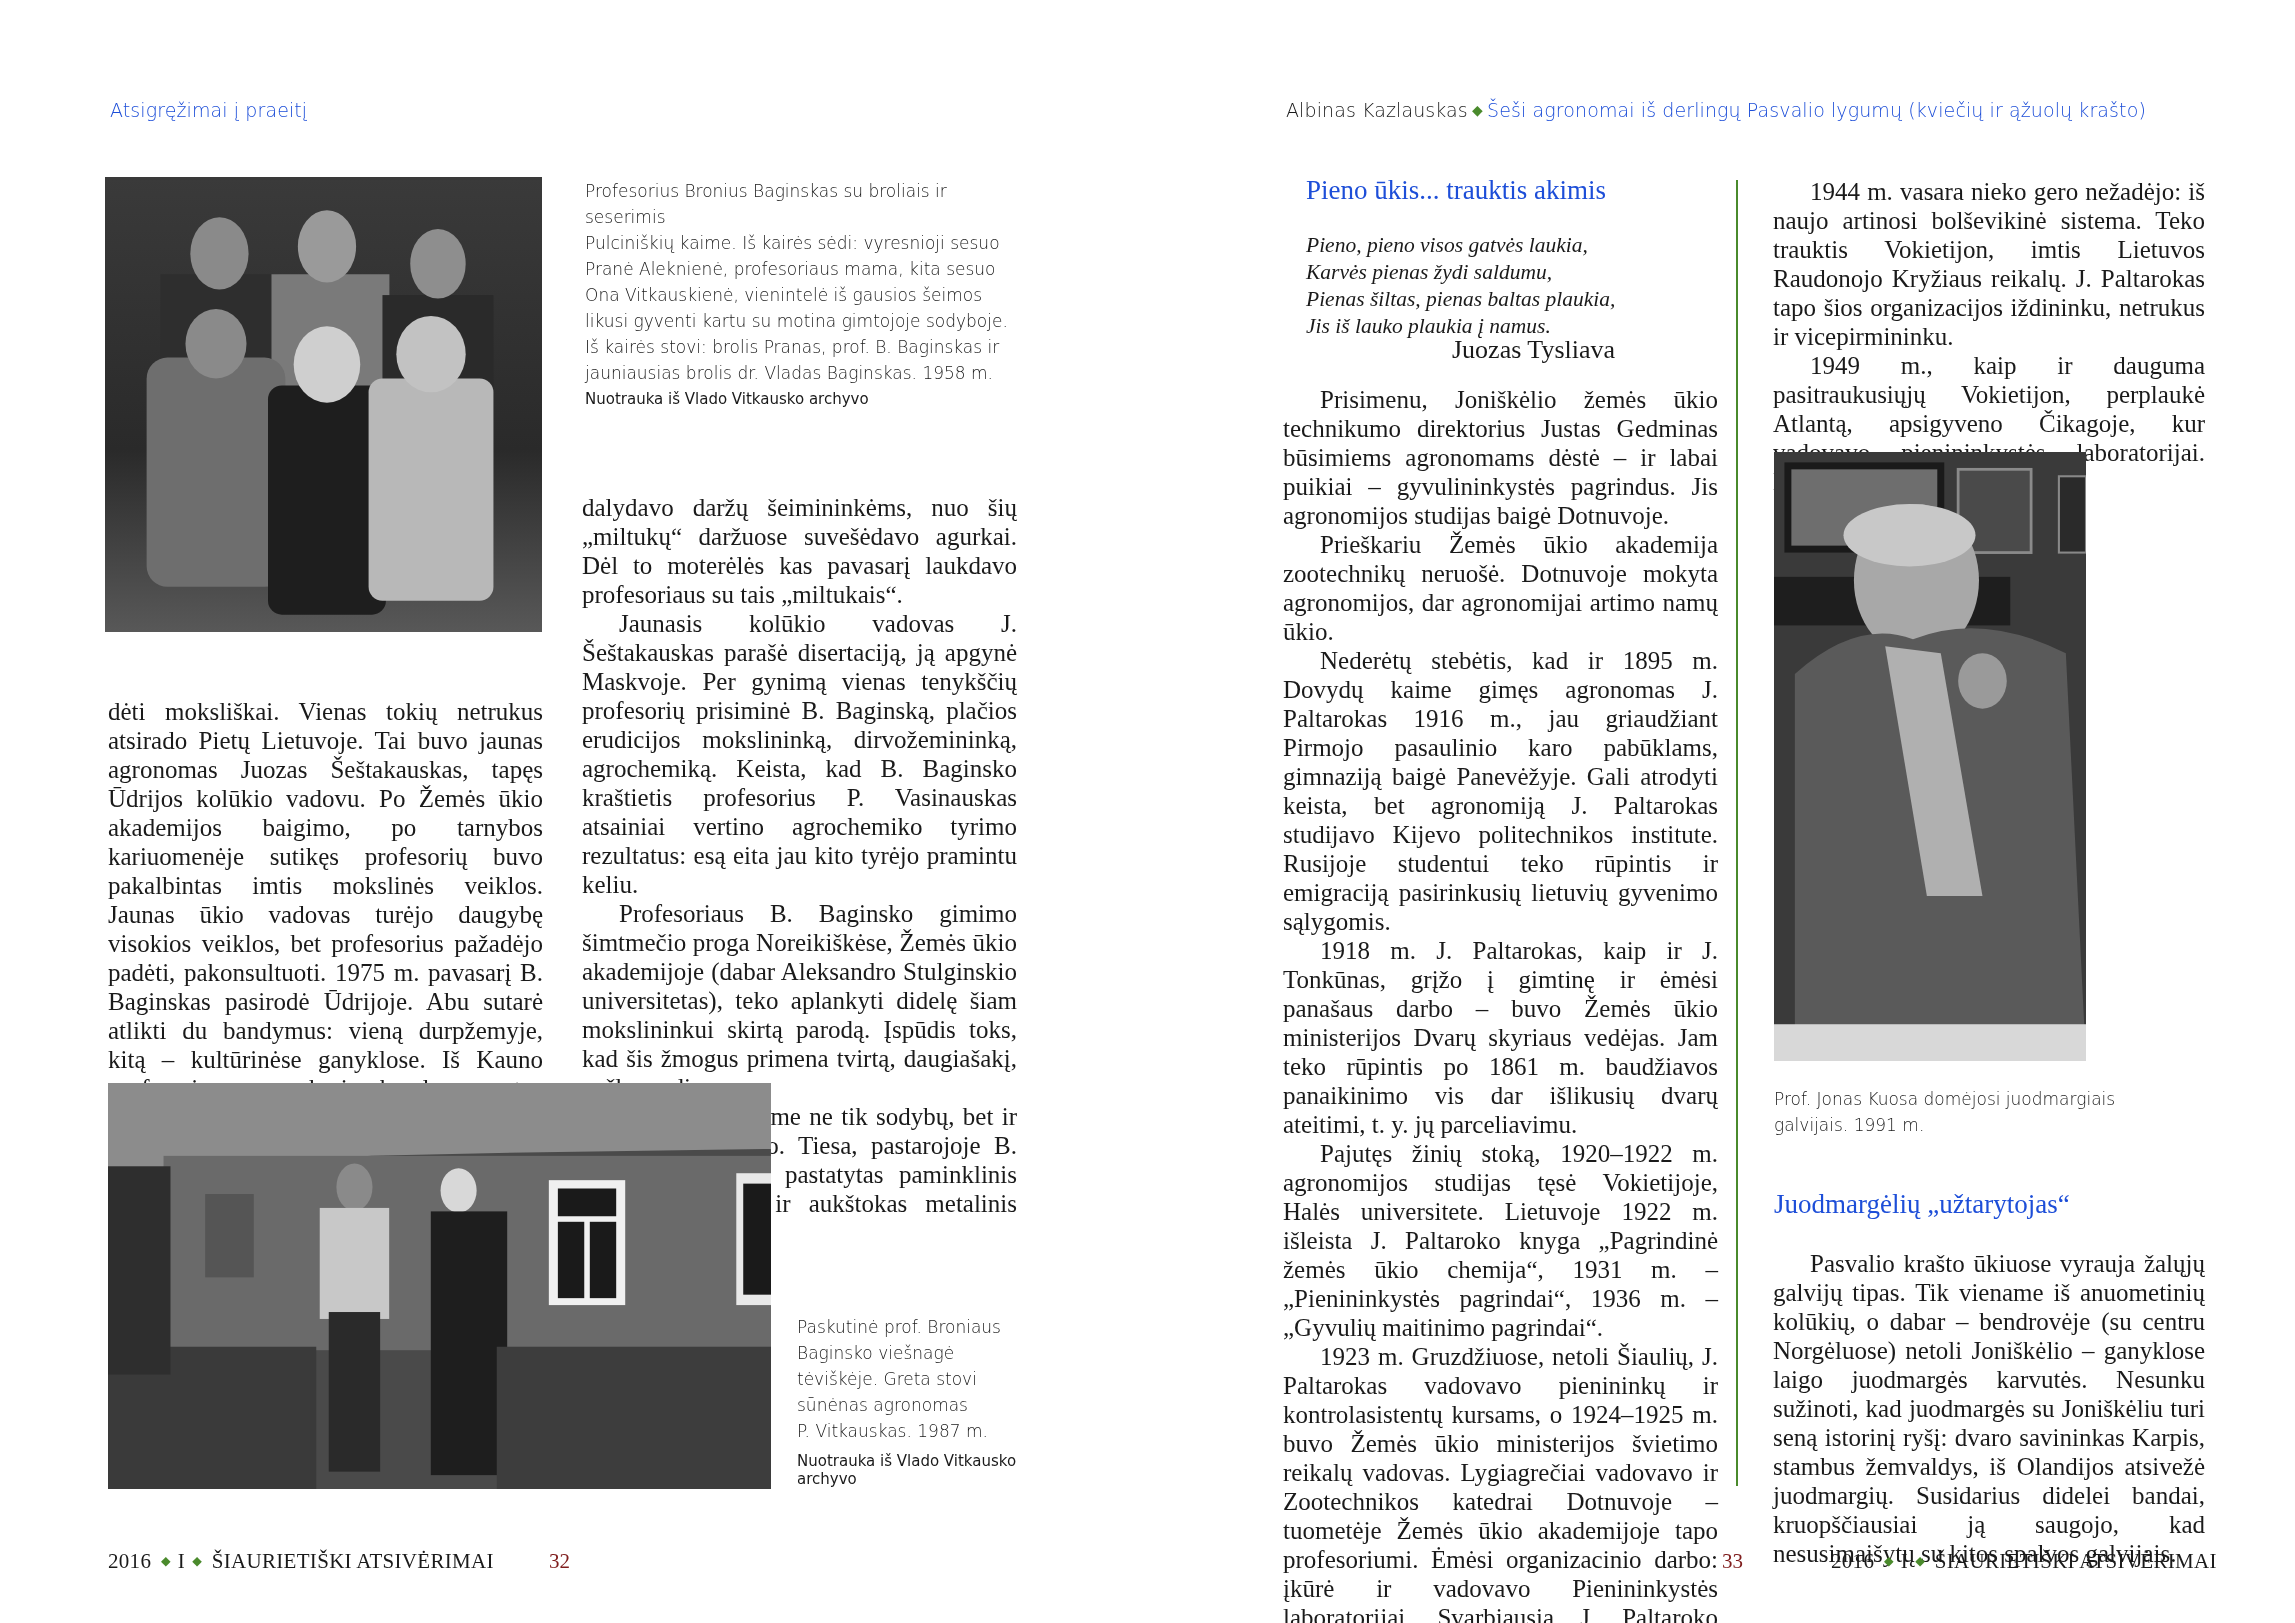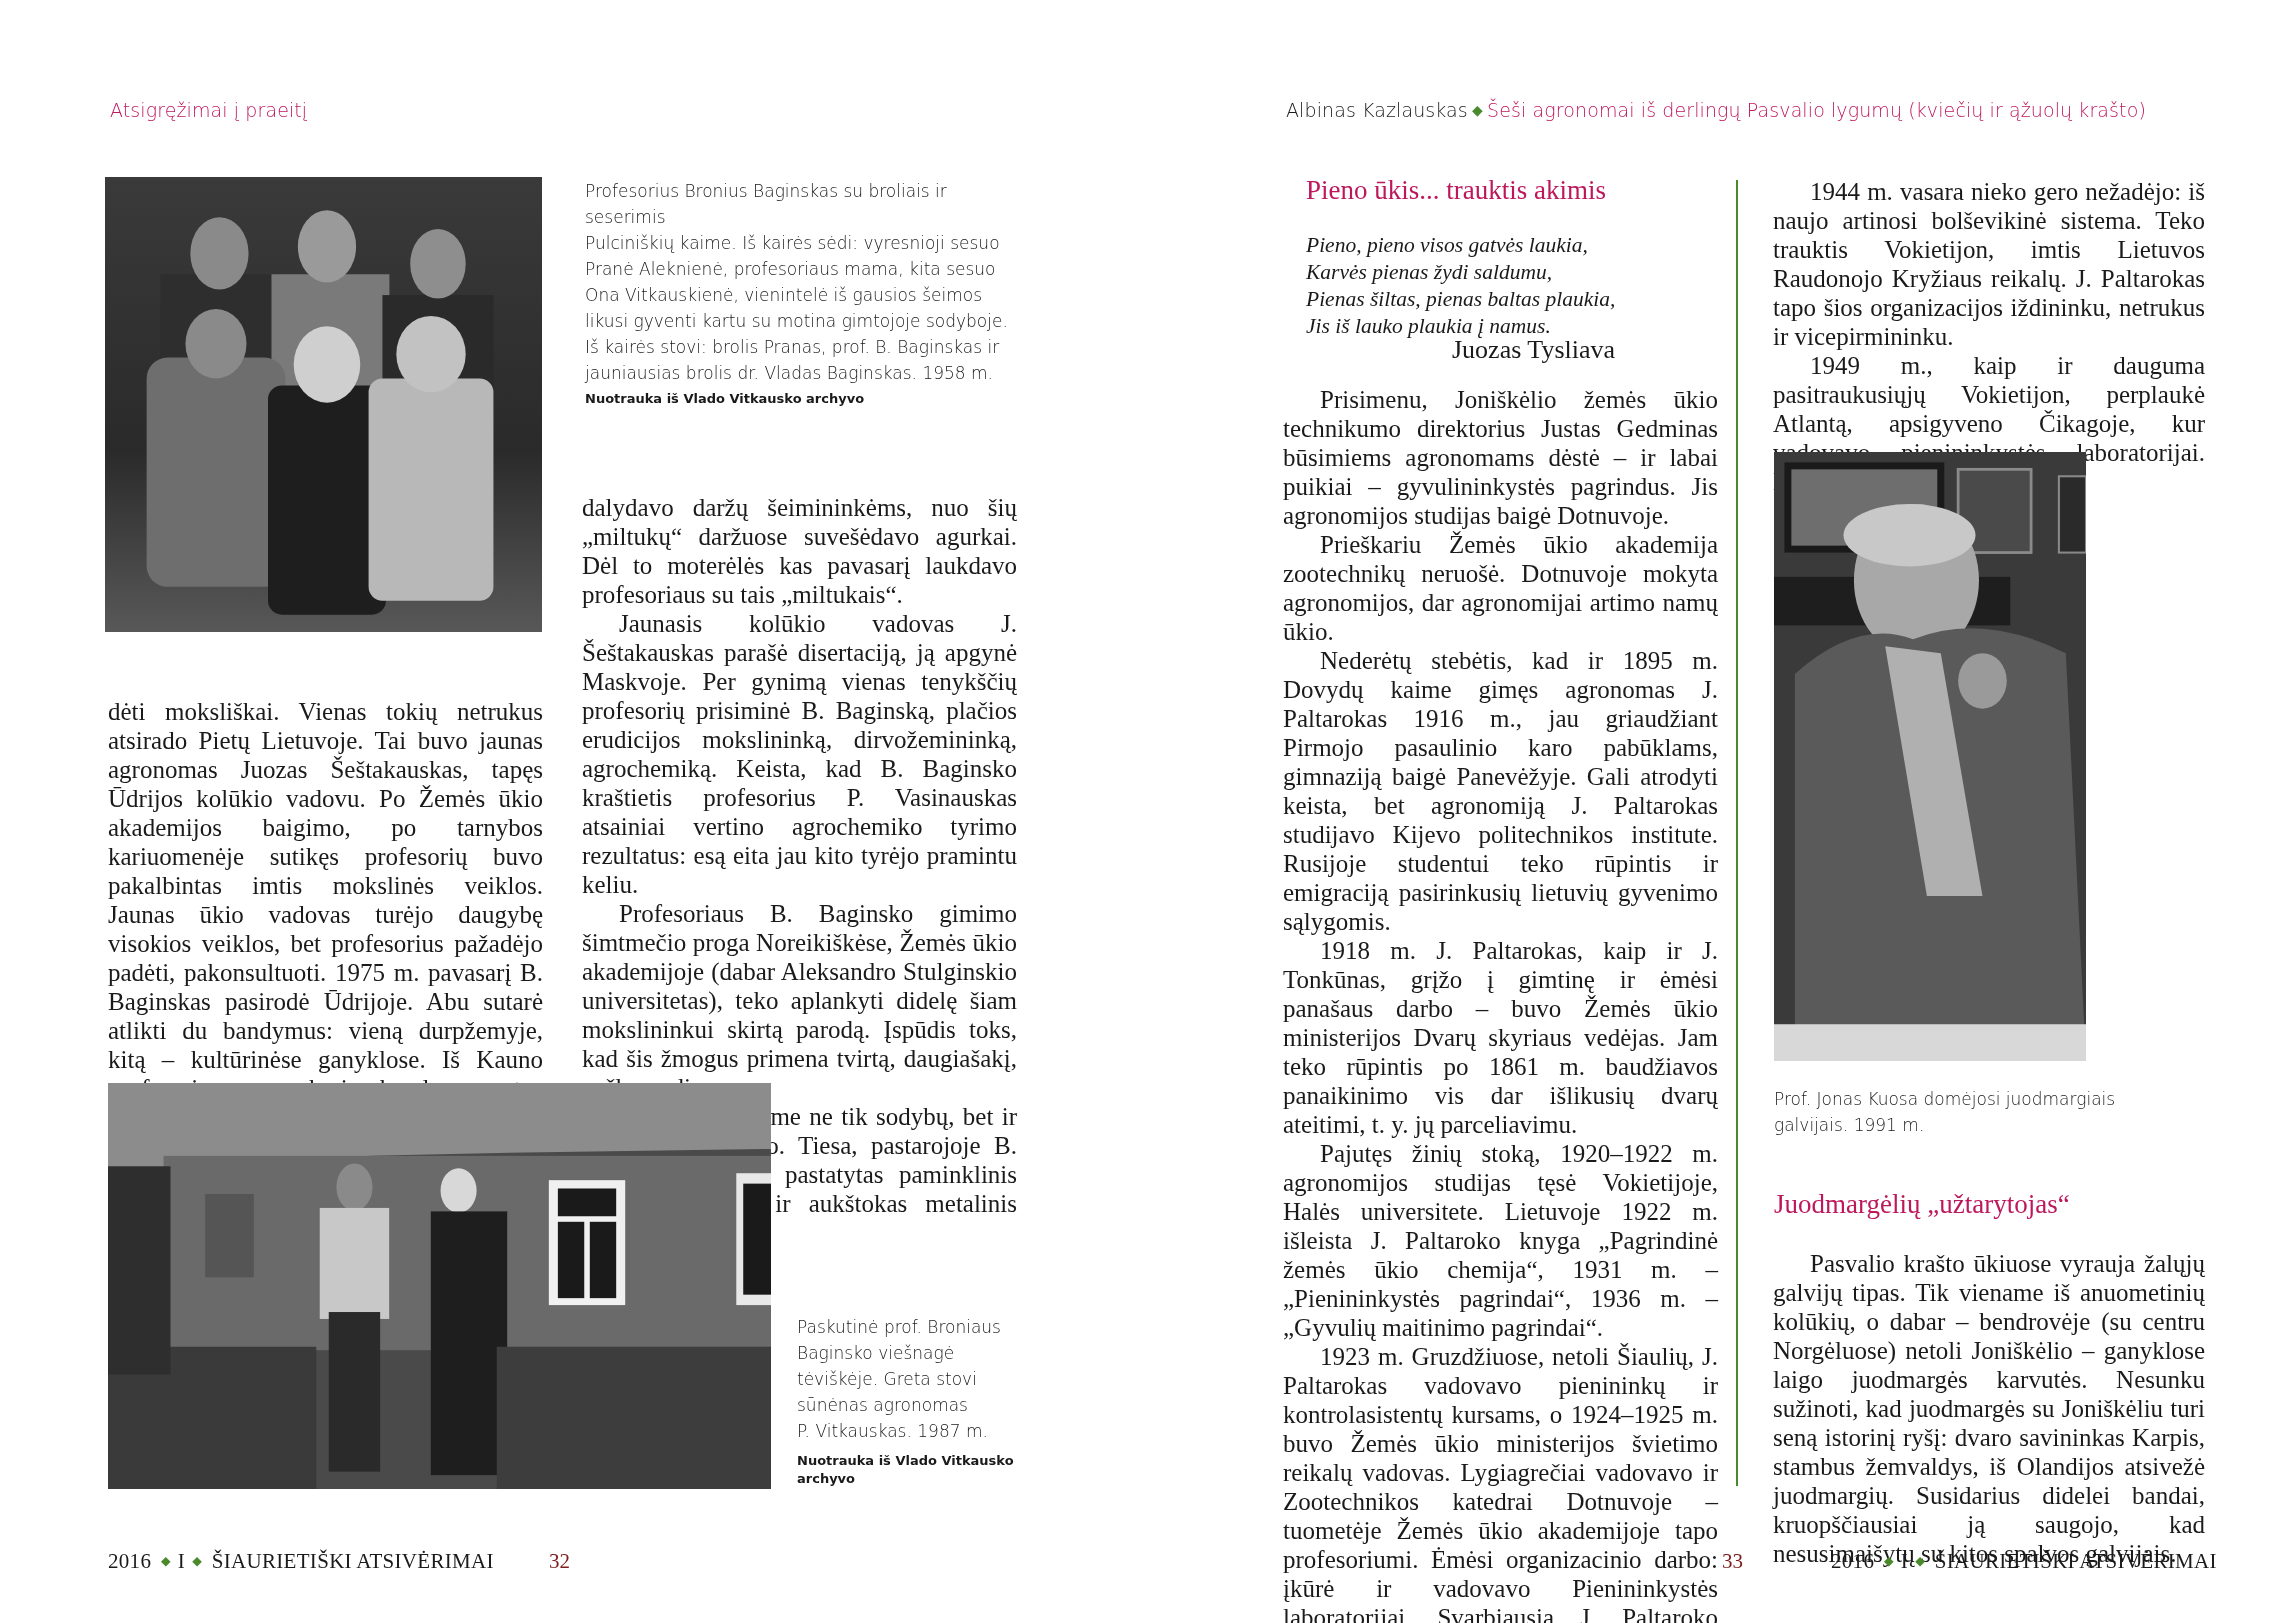"Atsigręžimai į praeitį" .green { color: #be185d -> #1d4ed8 }
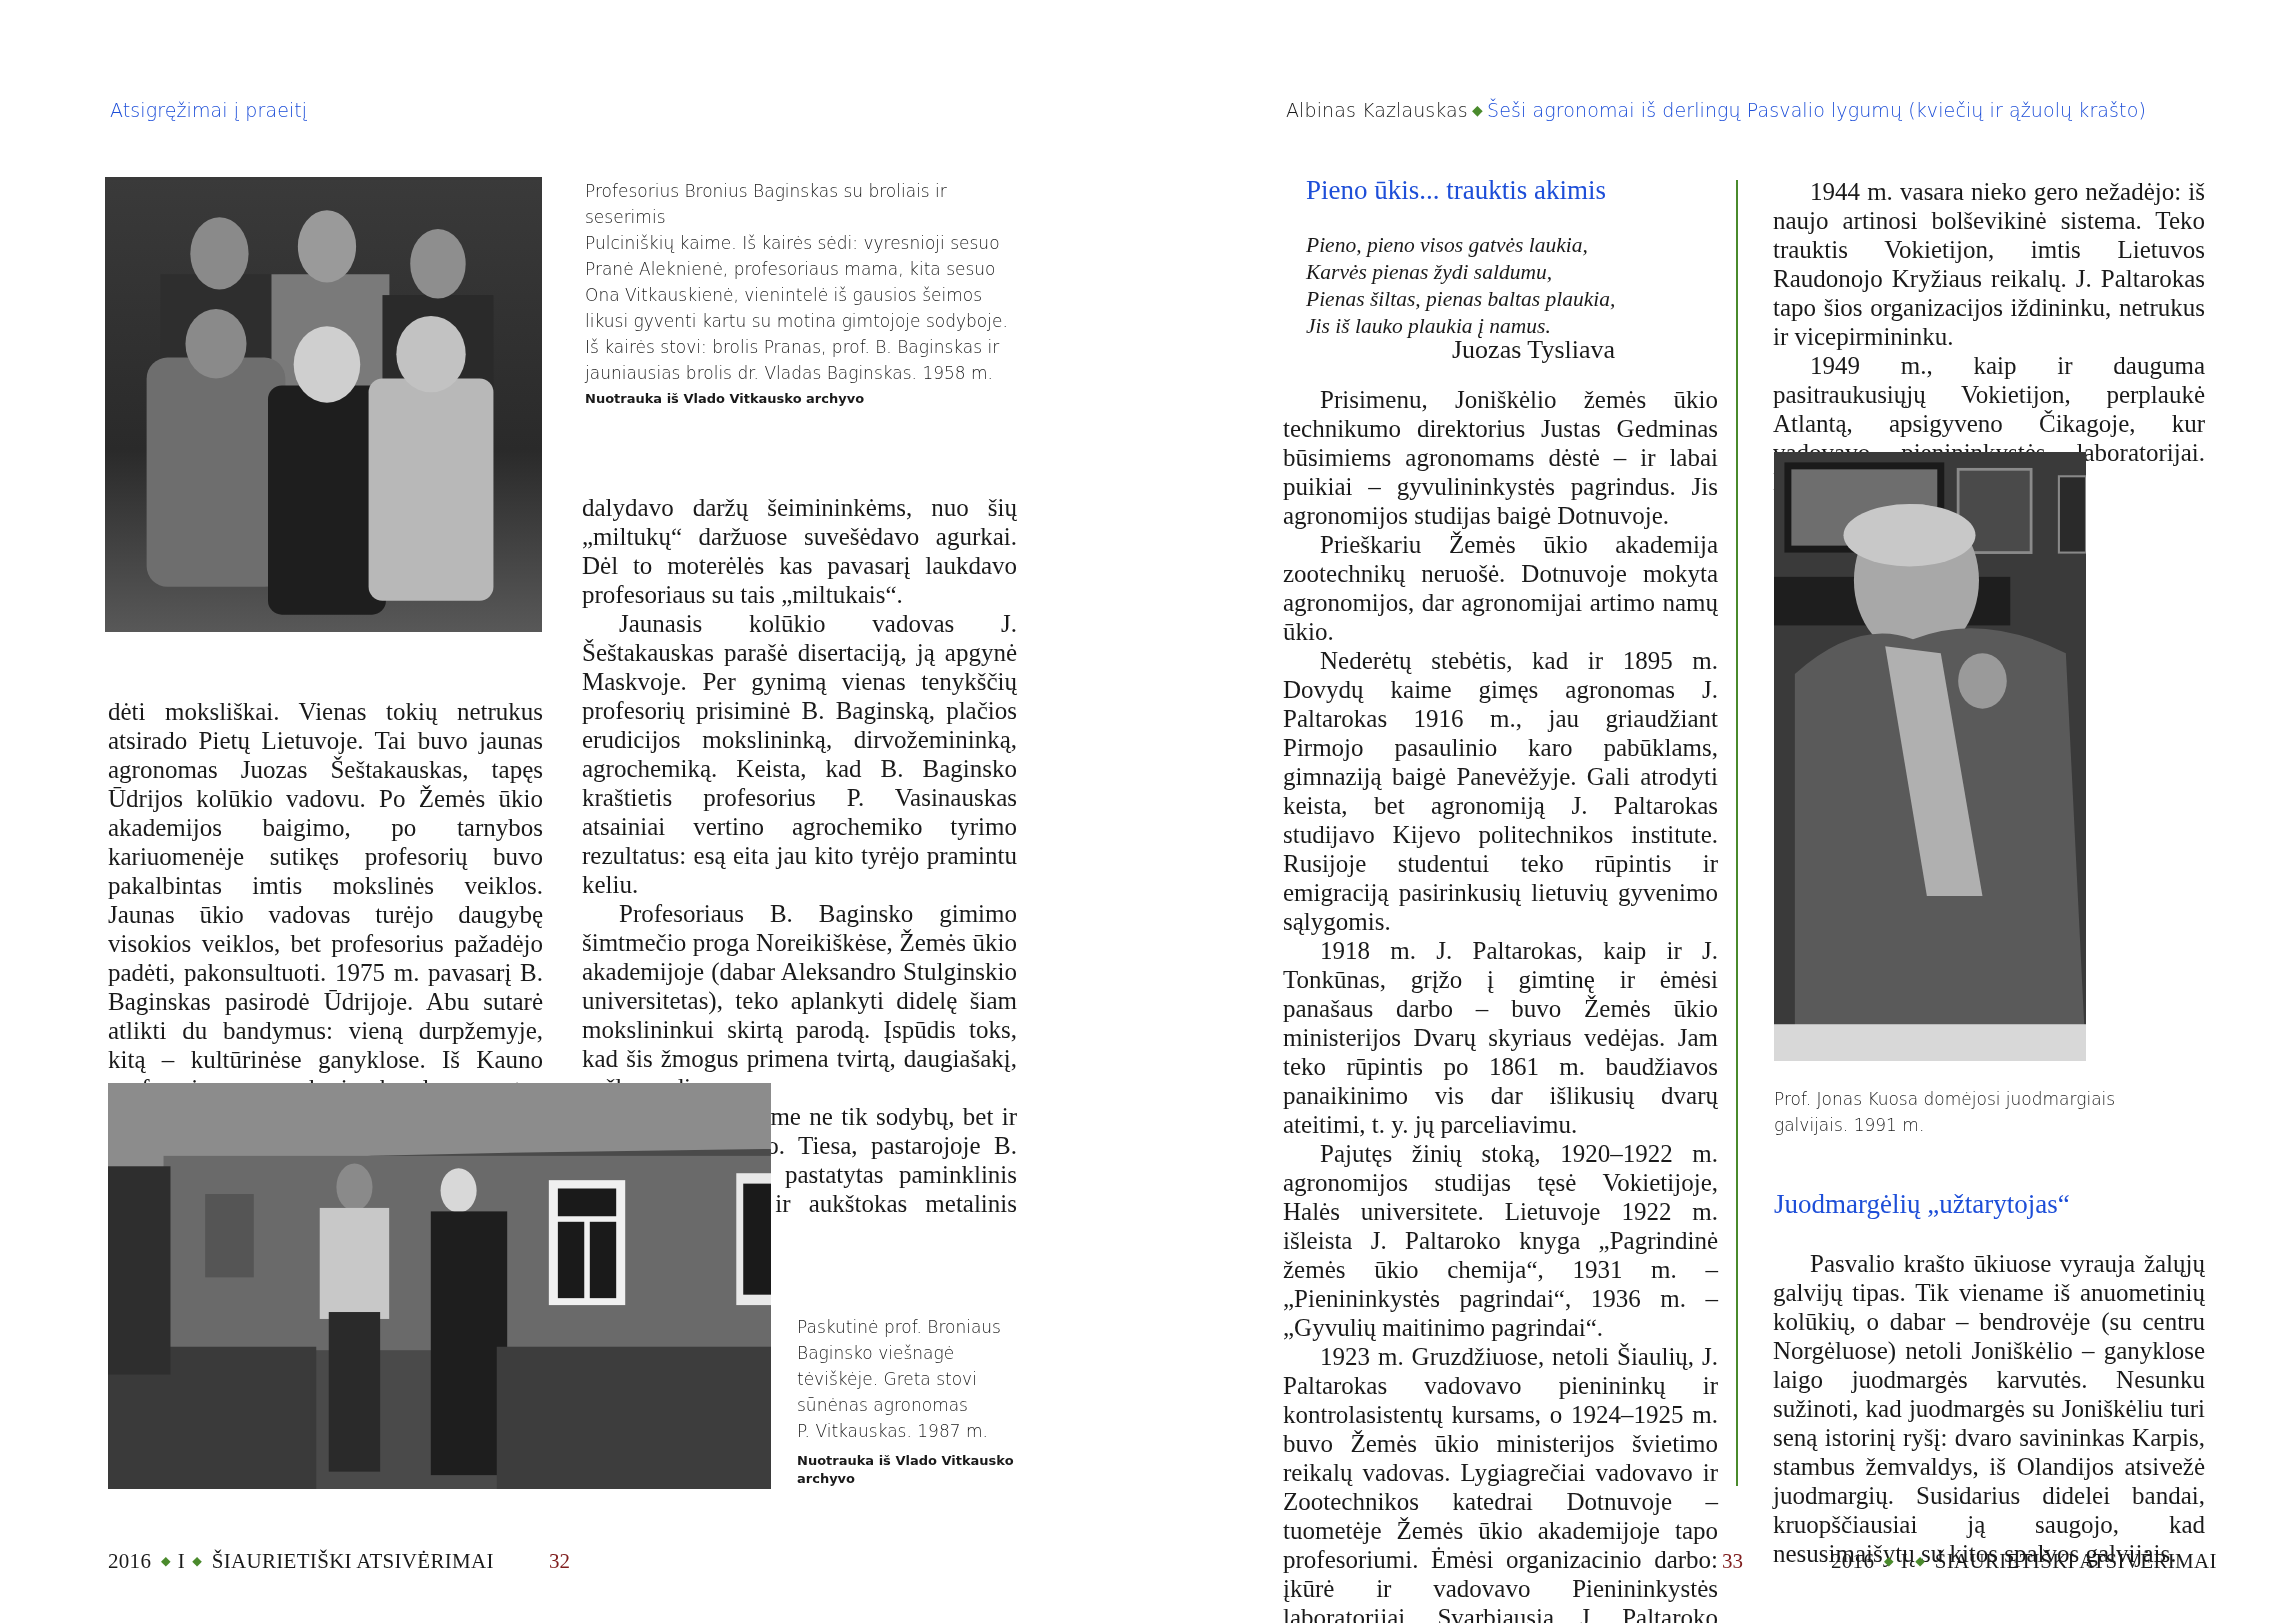"Nuotrauka iš Vlado Vitkausko archyvo" .credit { font-size: 13px -> 15px; font-weight: 700 -> 400 }
